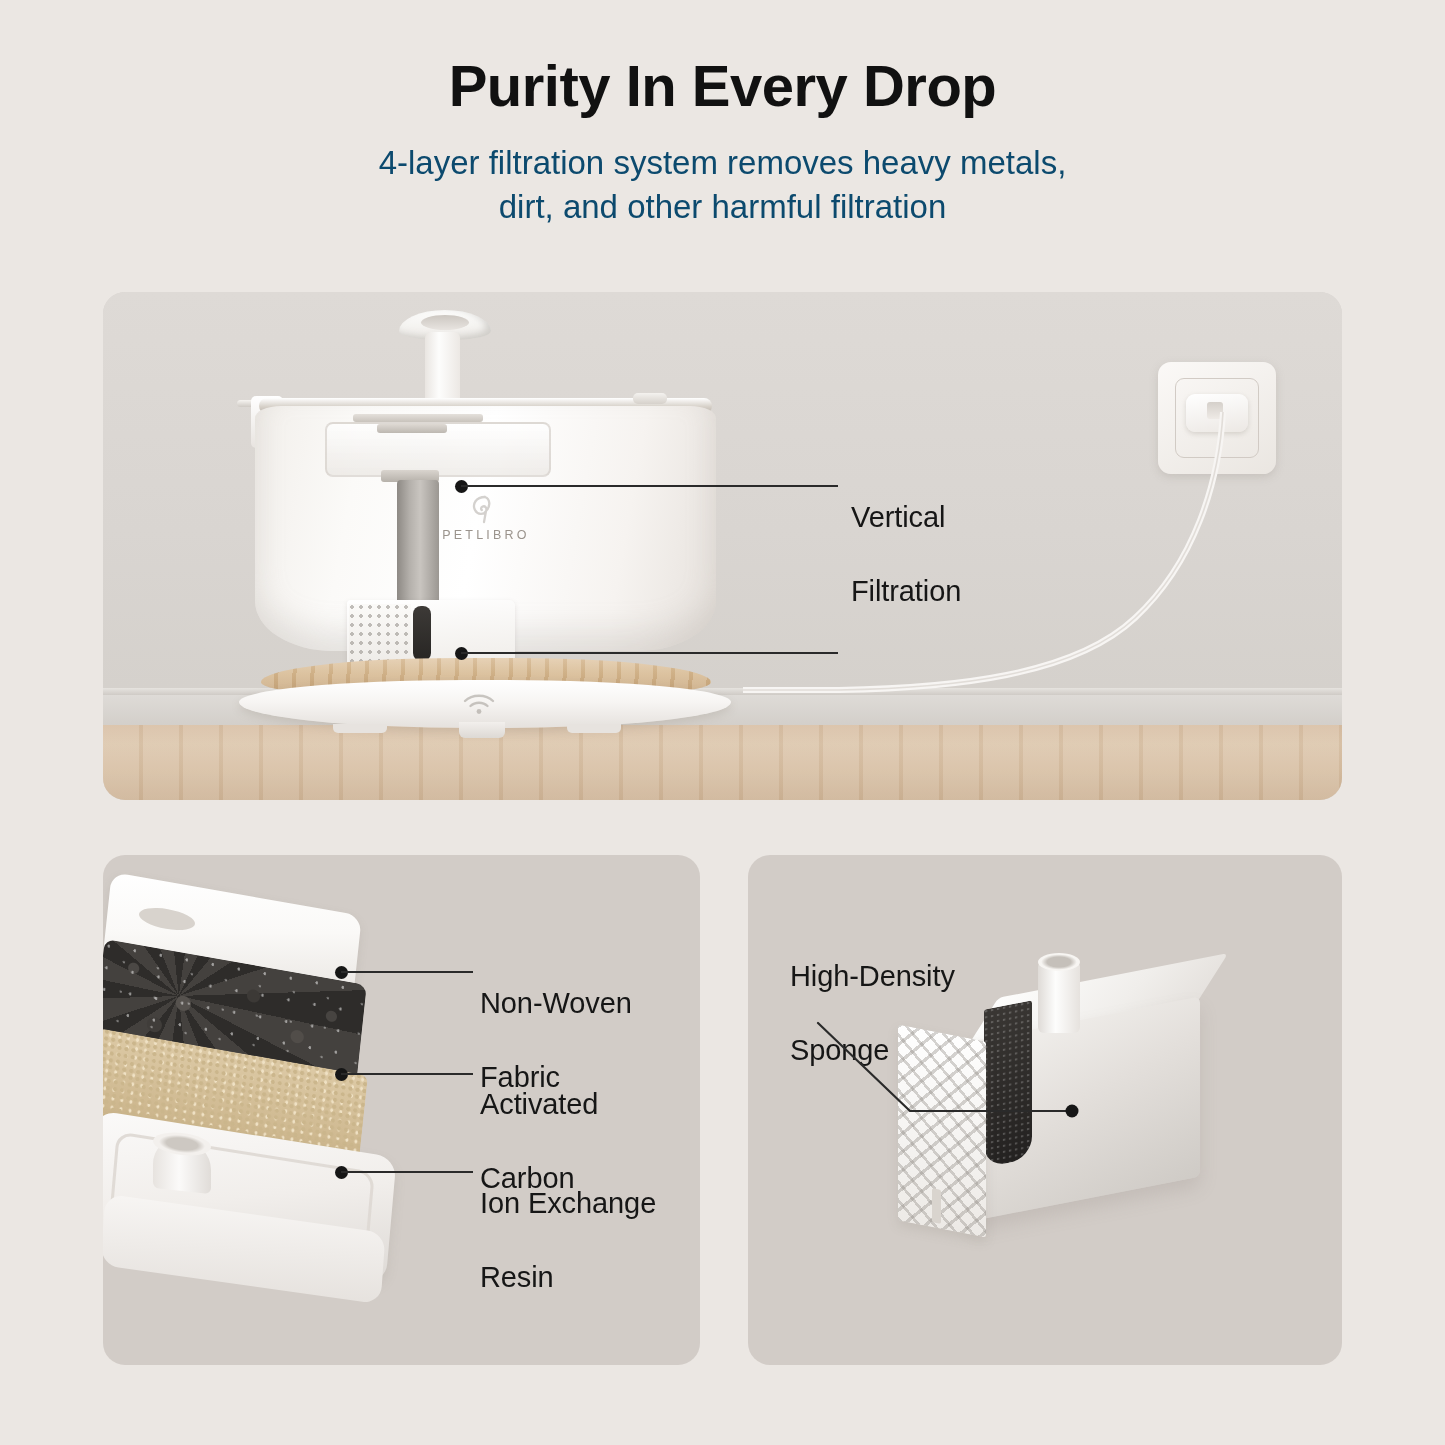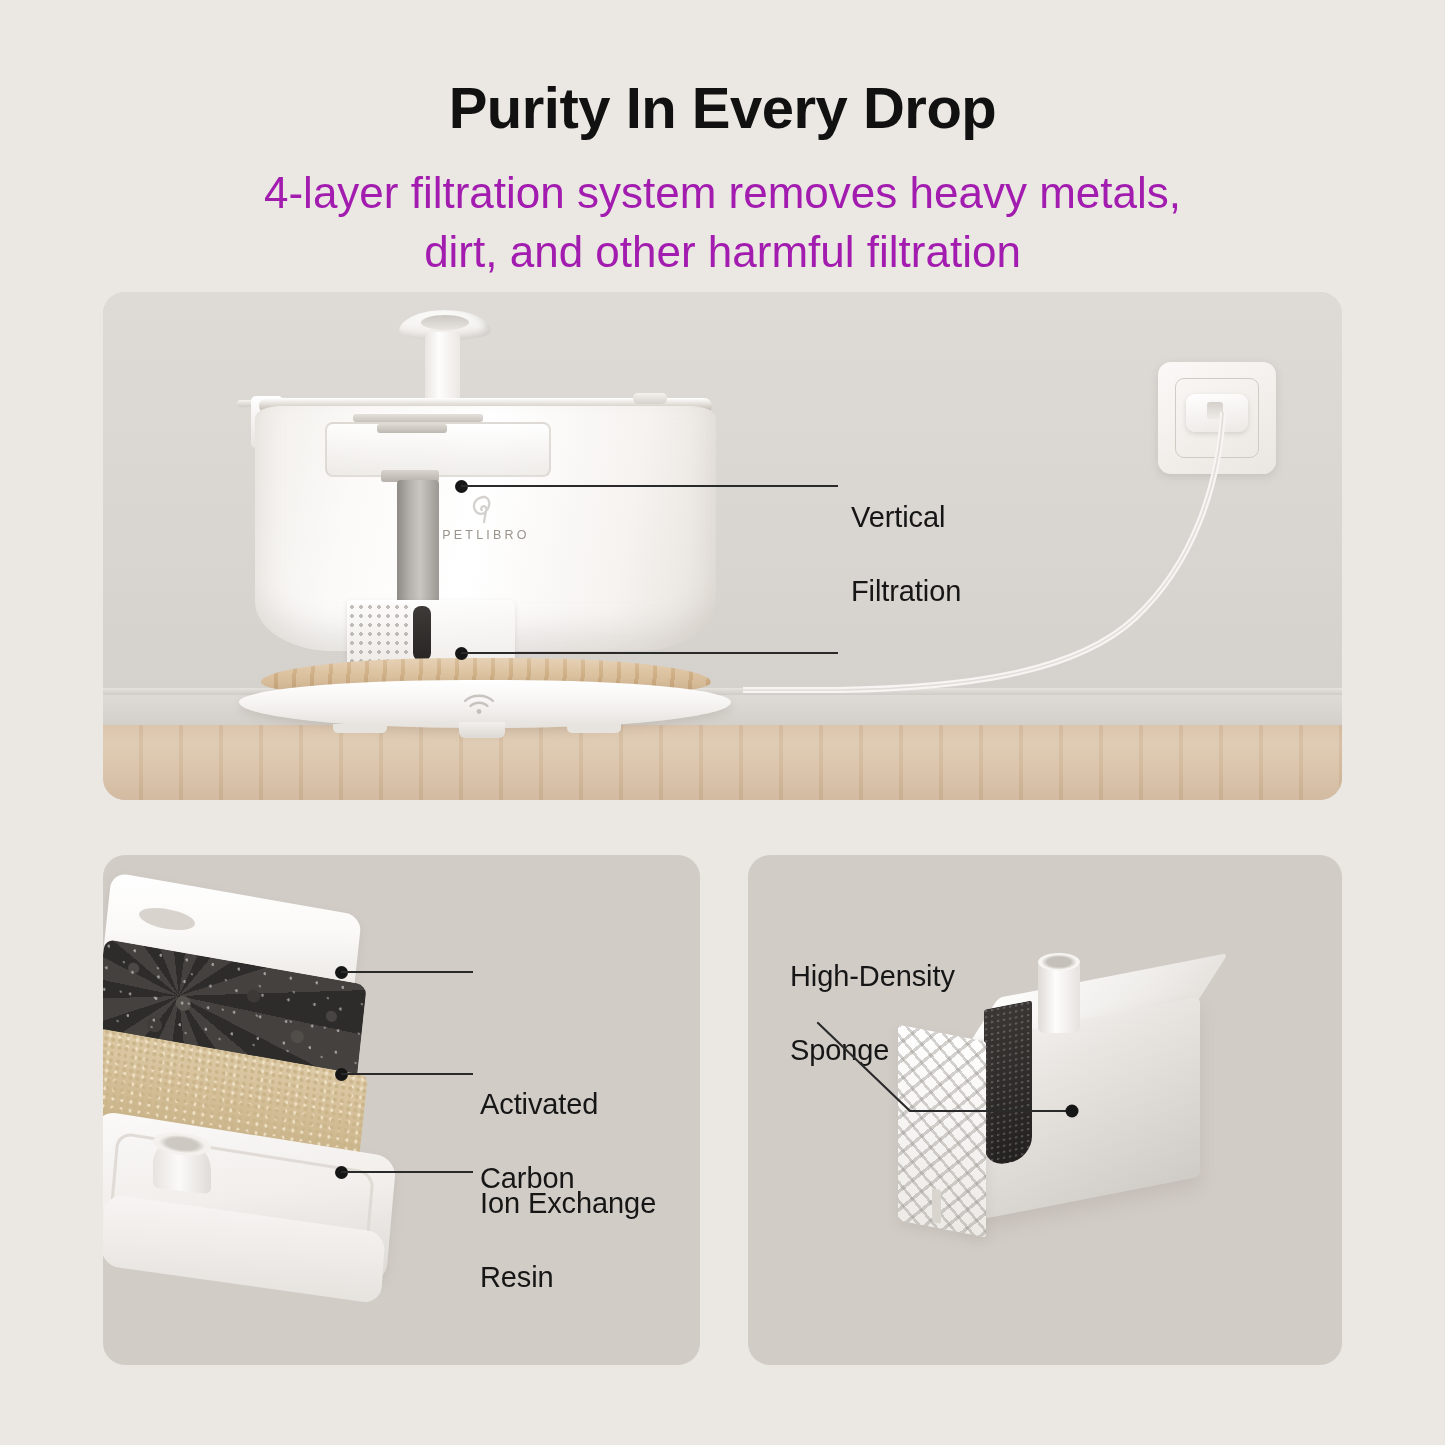"Purity In Every Drop" .title { margin-top: 78px -> 56px }
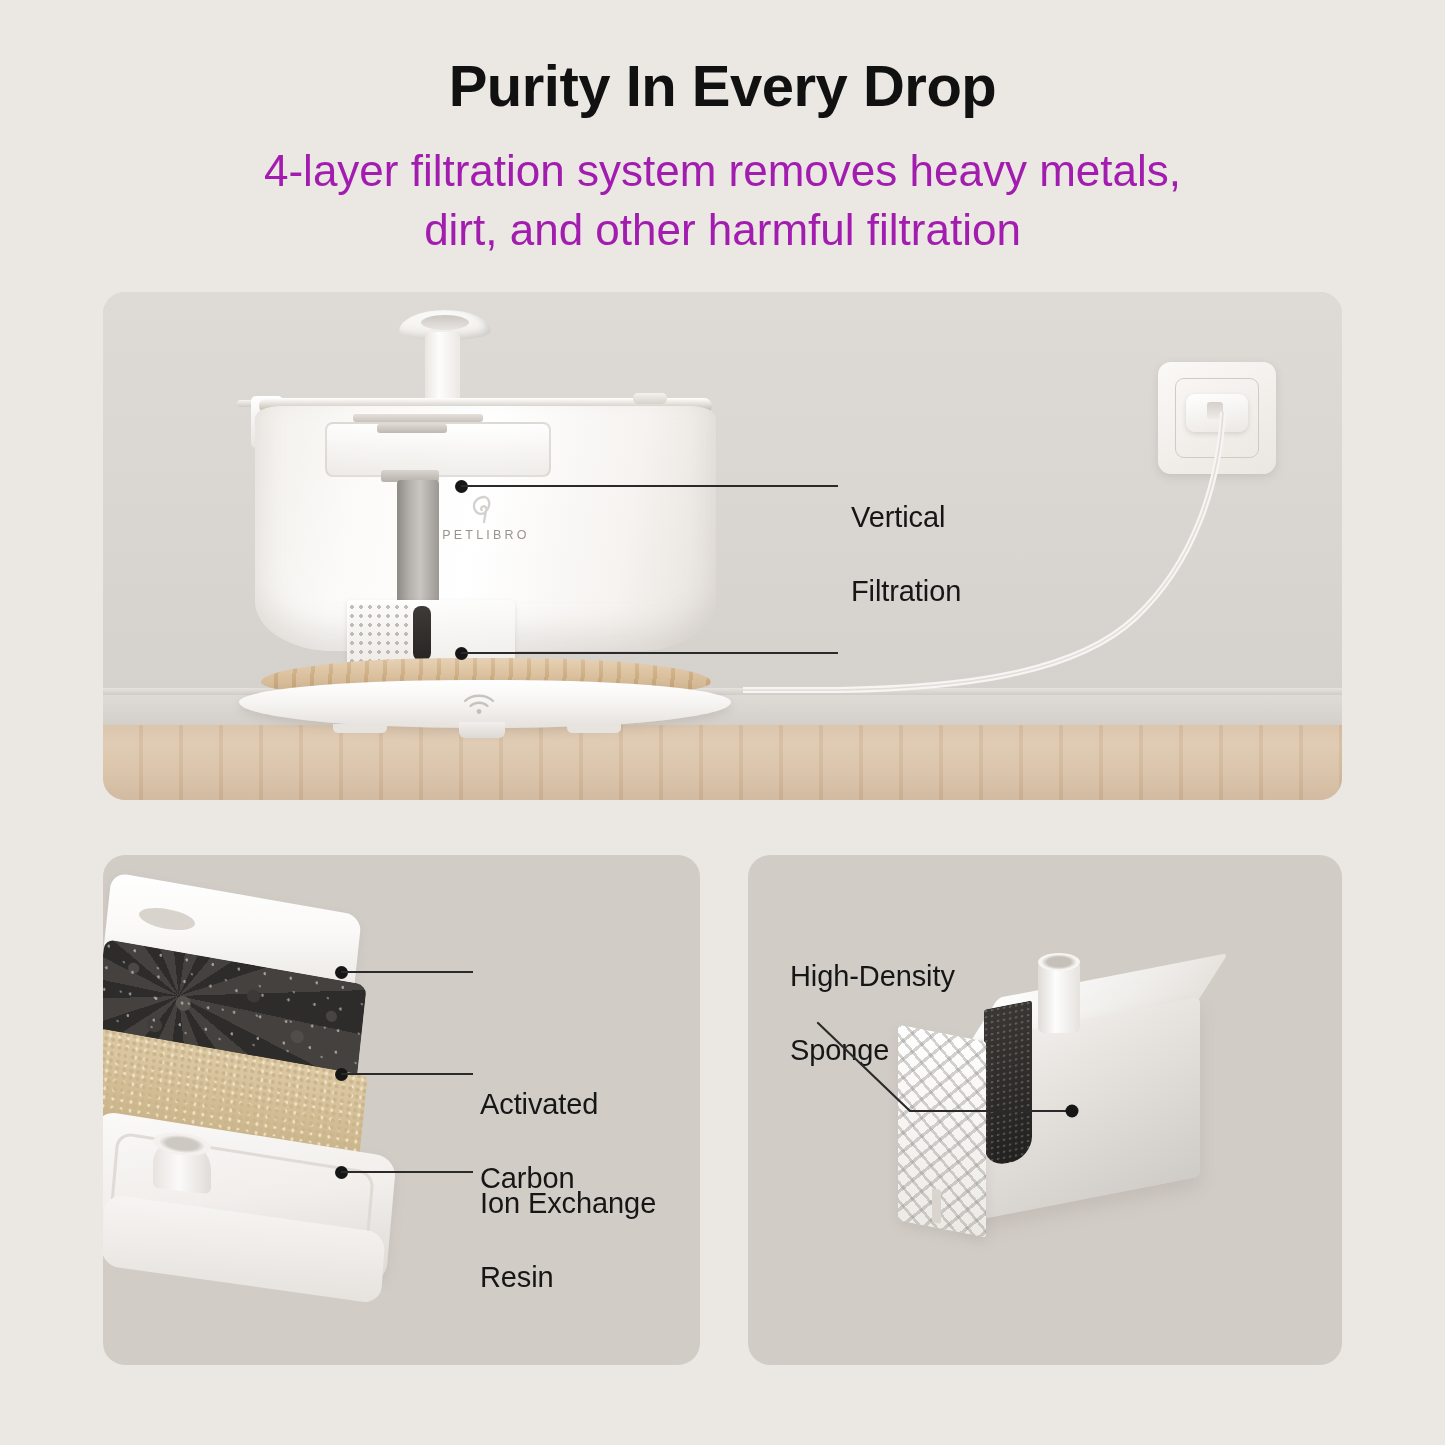"4-layer filtration system removes heavy" .subtitle { color: #a21caf -> #0c4a6e; font-size: 44px -> 33px }
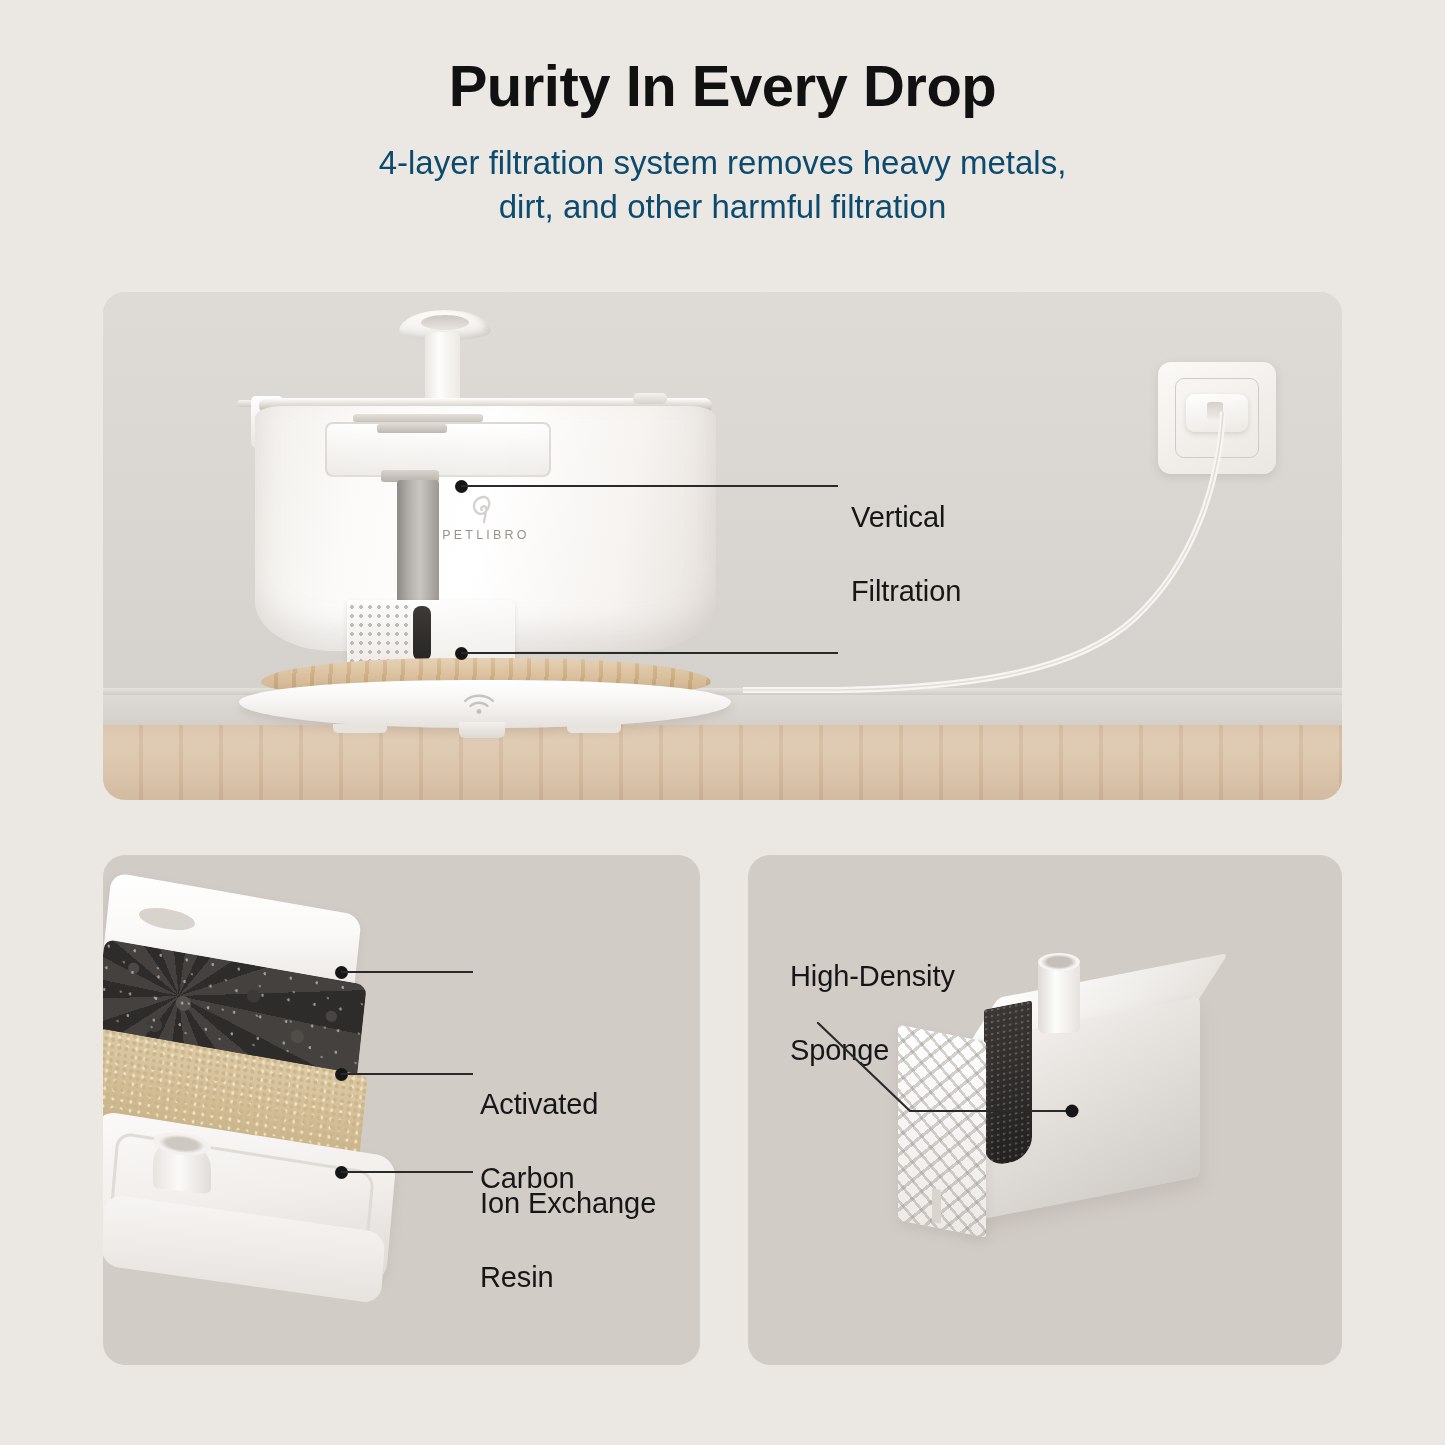"Non-Woven" div.callout-label { html: none -> <div> <div>Non-Woven</div> <div>Fabric</div> </div> }
